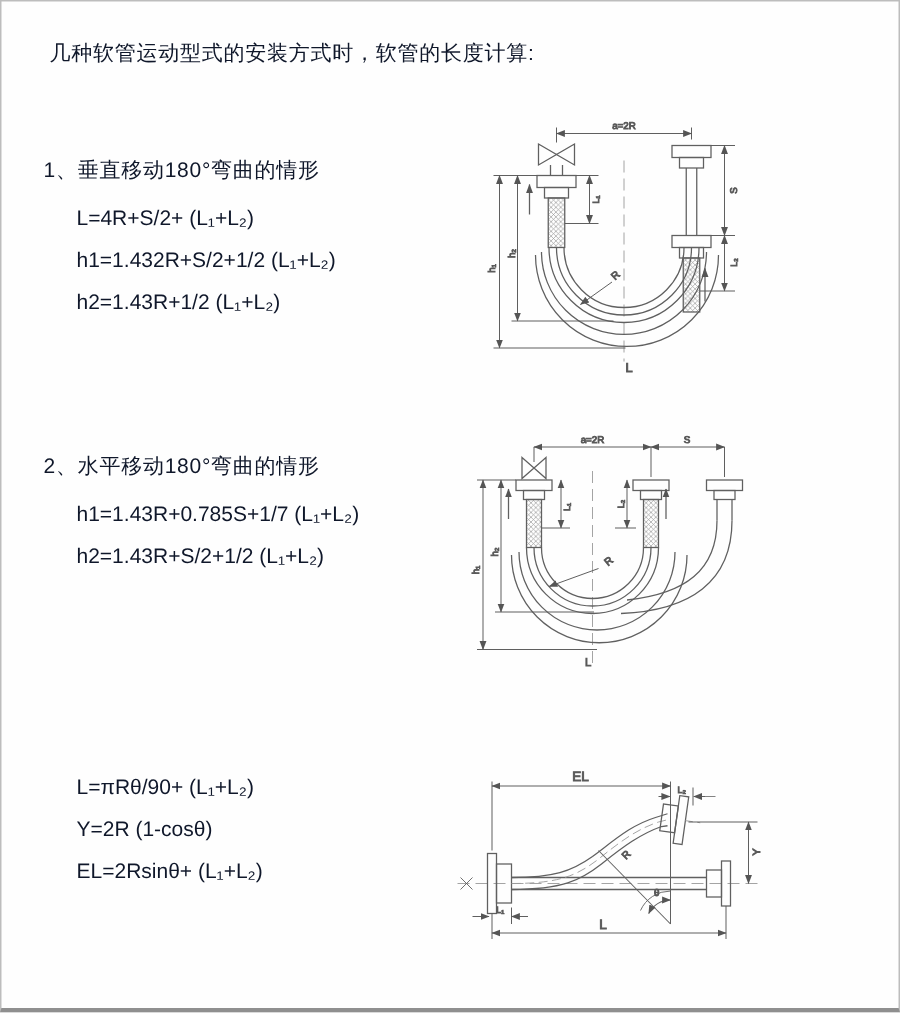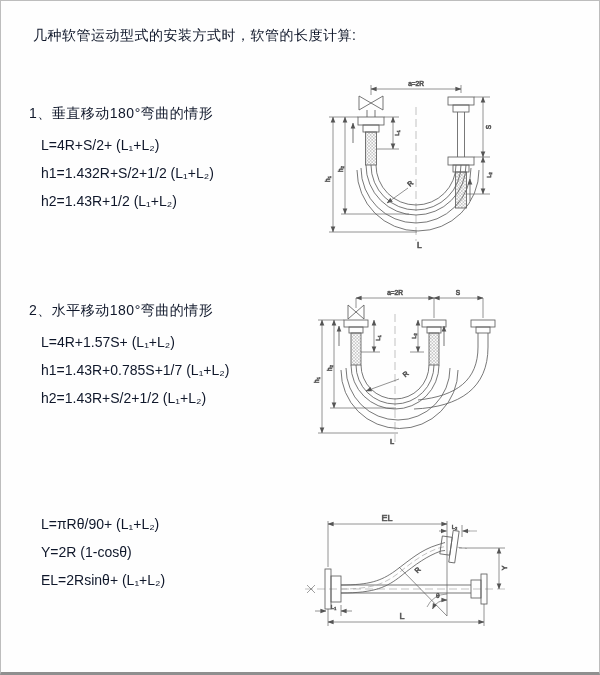"L=4R+S/2+ (L₁+L₂)" .formula { margin-left: 12px -> 22px }
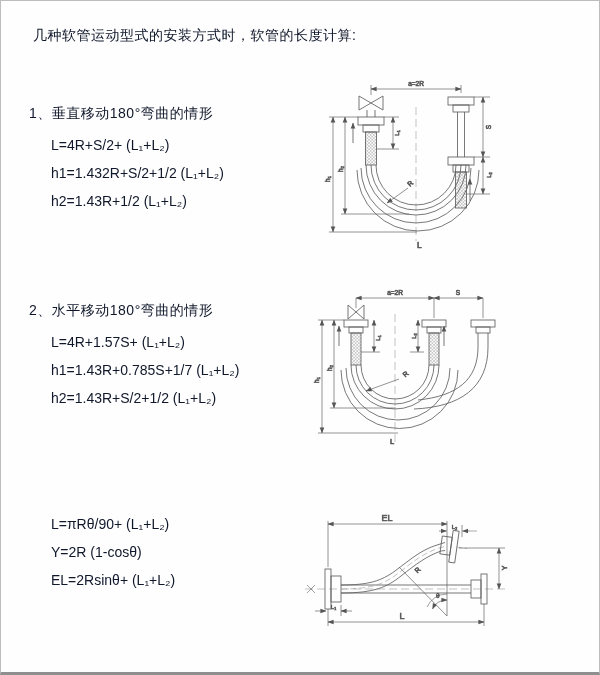"L=4R+1.57S+ (L₁+L₂)" div.formula { html: <div>L=4R+1.57S+ (L₁+L₂)</div> -> none }
